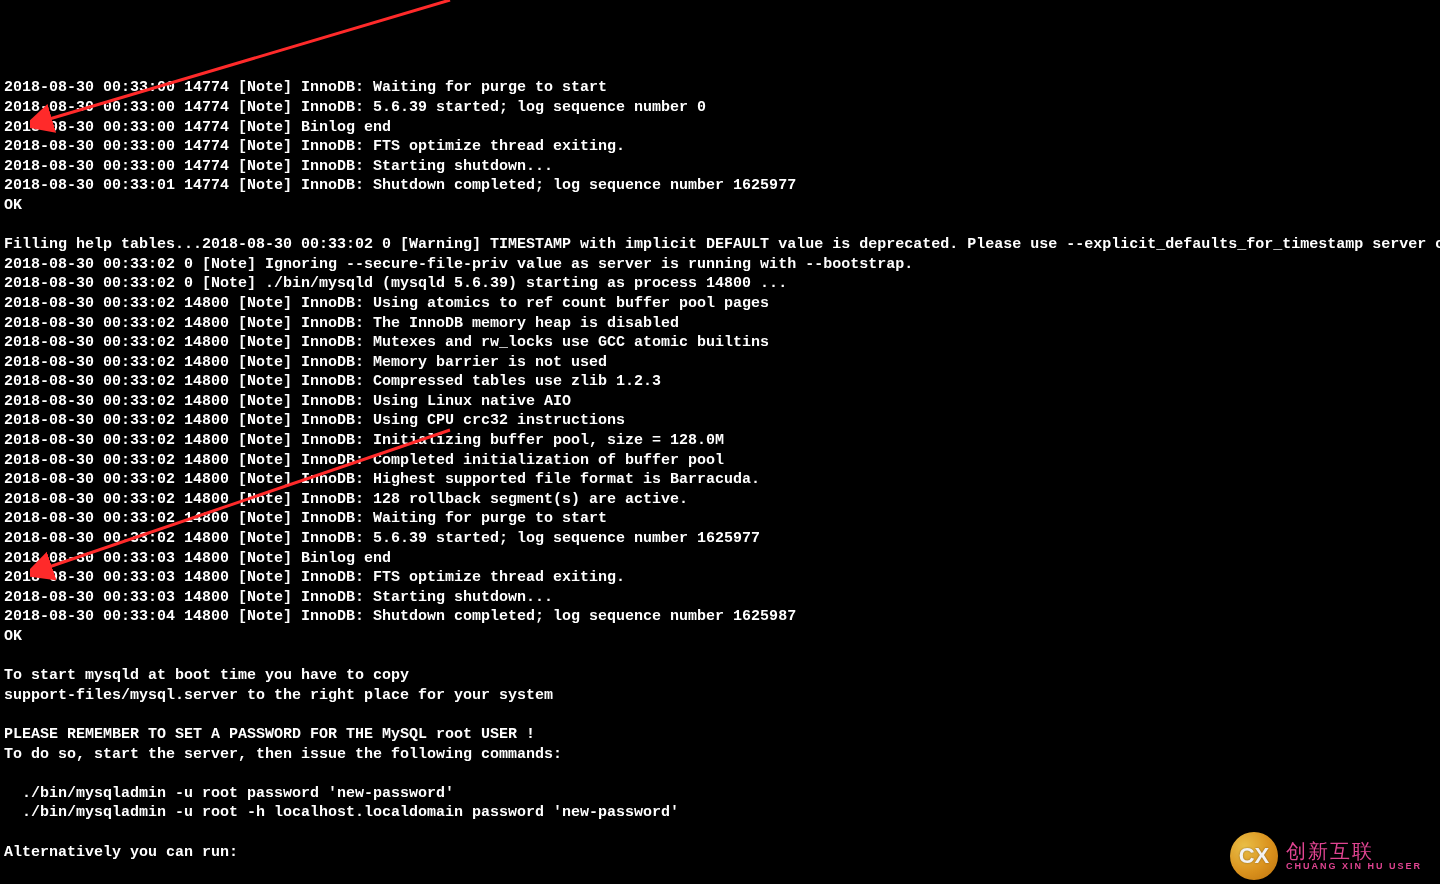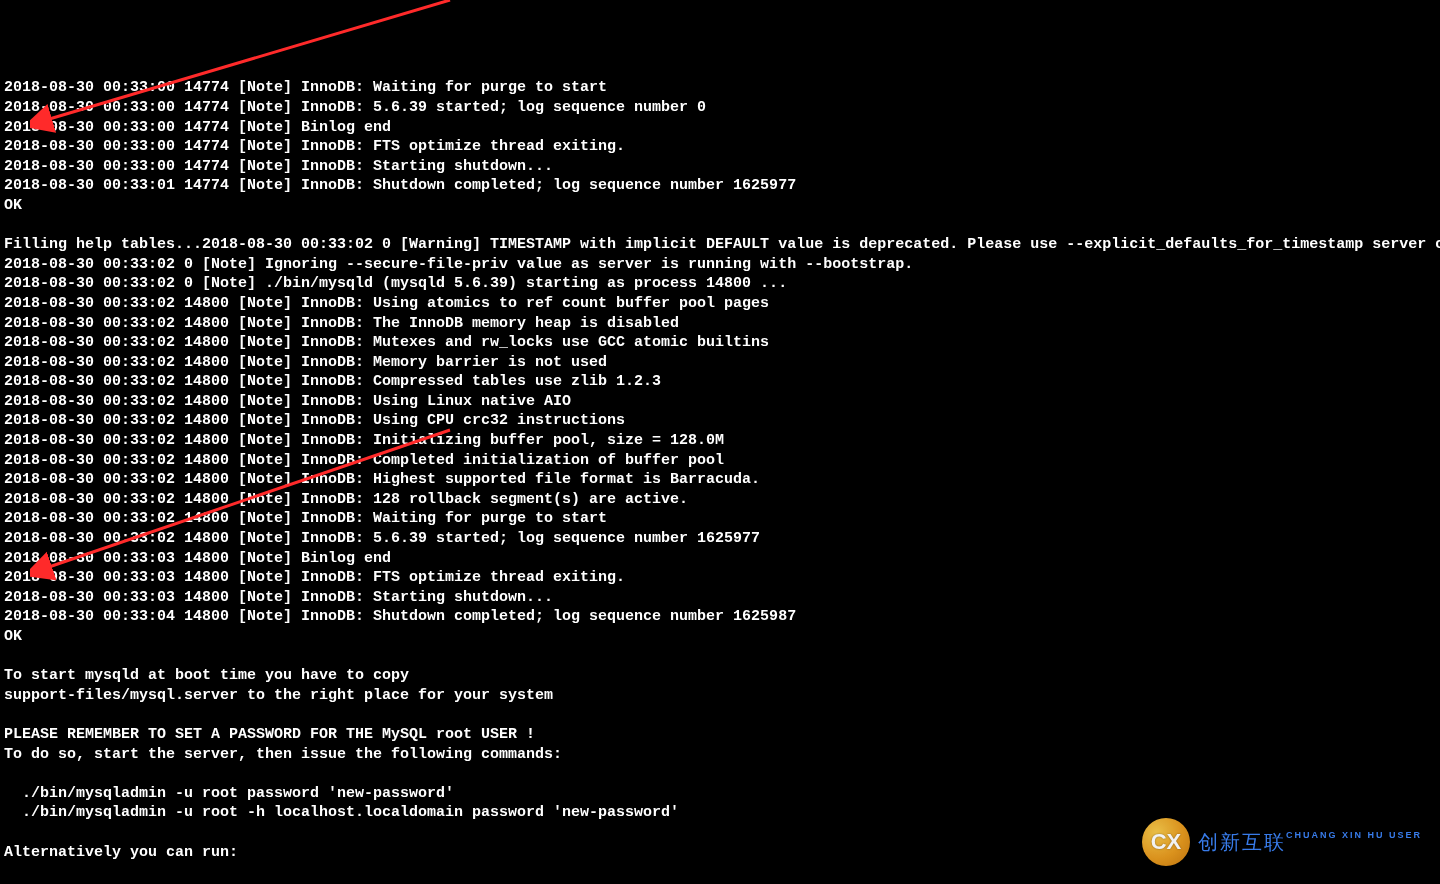"CX" .watermark { bottom: 18px -> 4px }
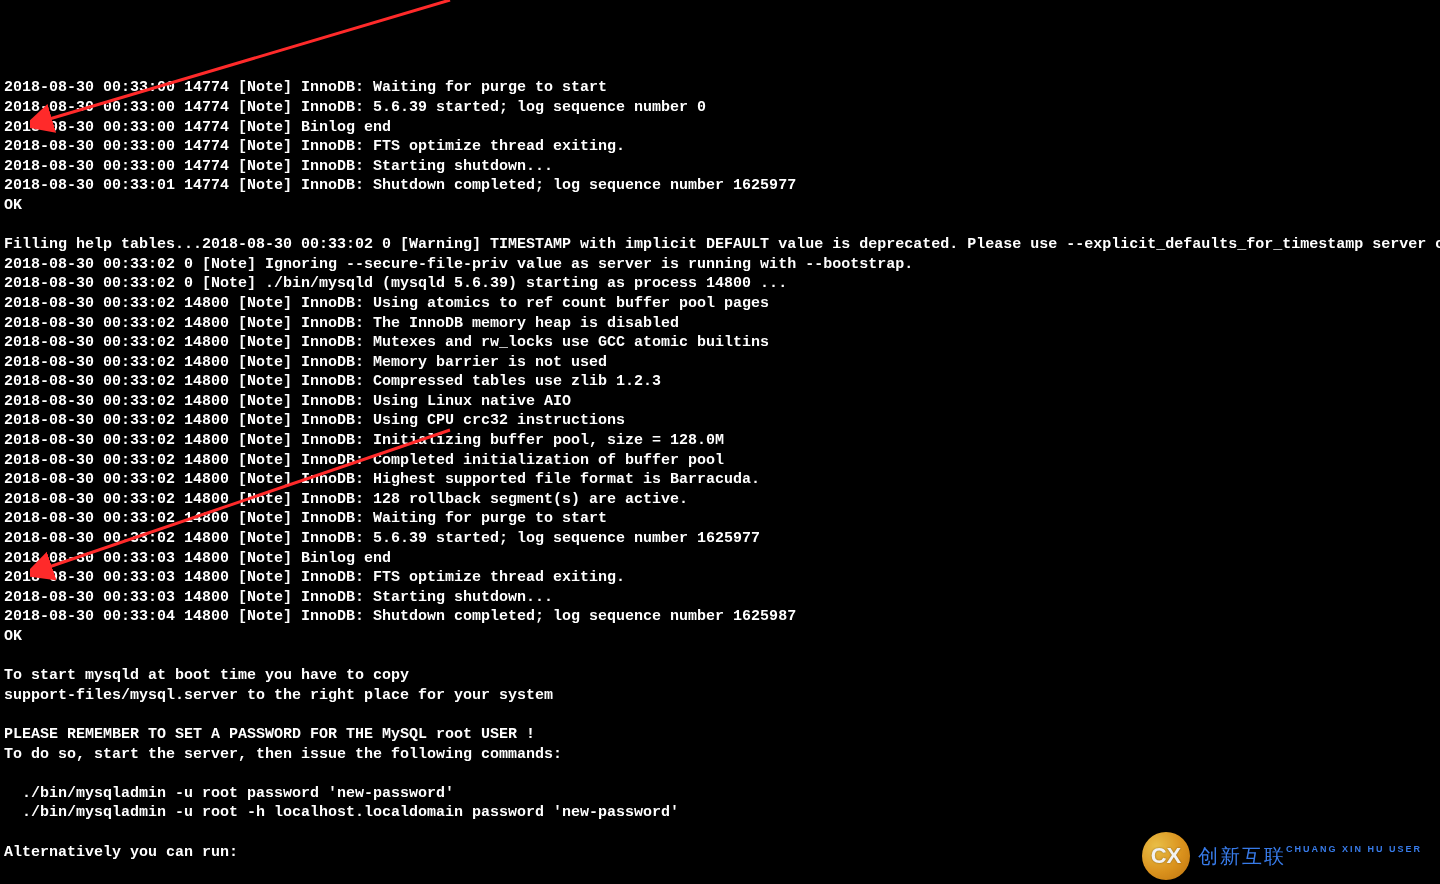"创新互联" .wm-text { color: #3b82f6 -> #ec4899; flex-direction: row -> column }
